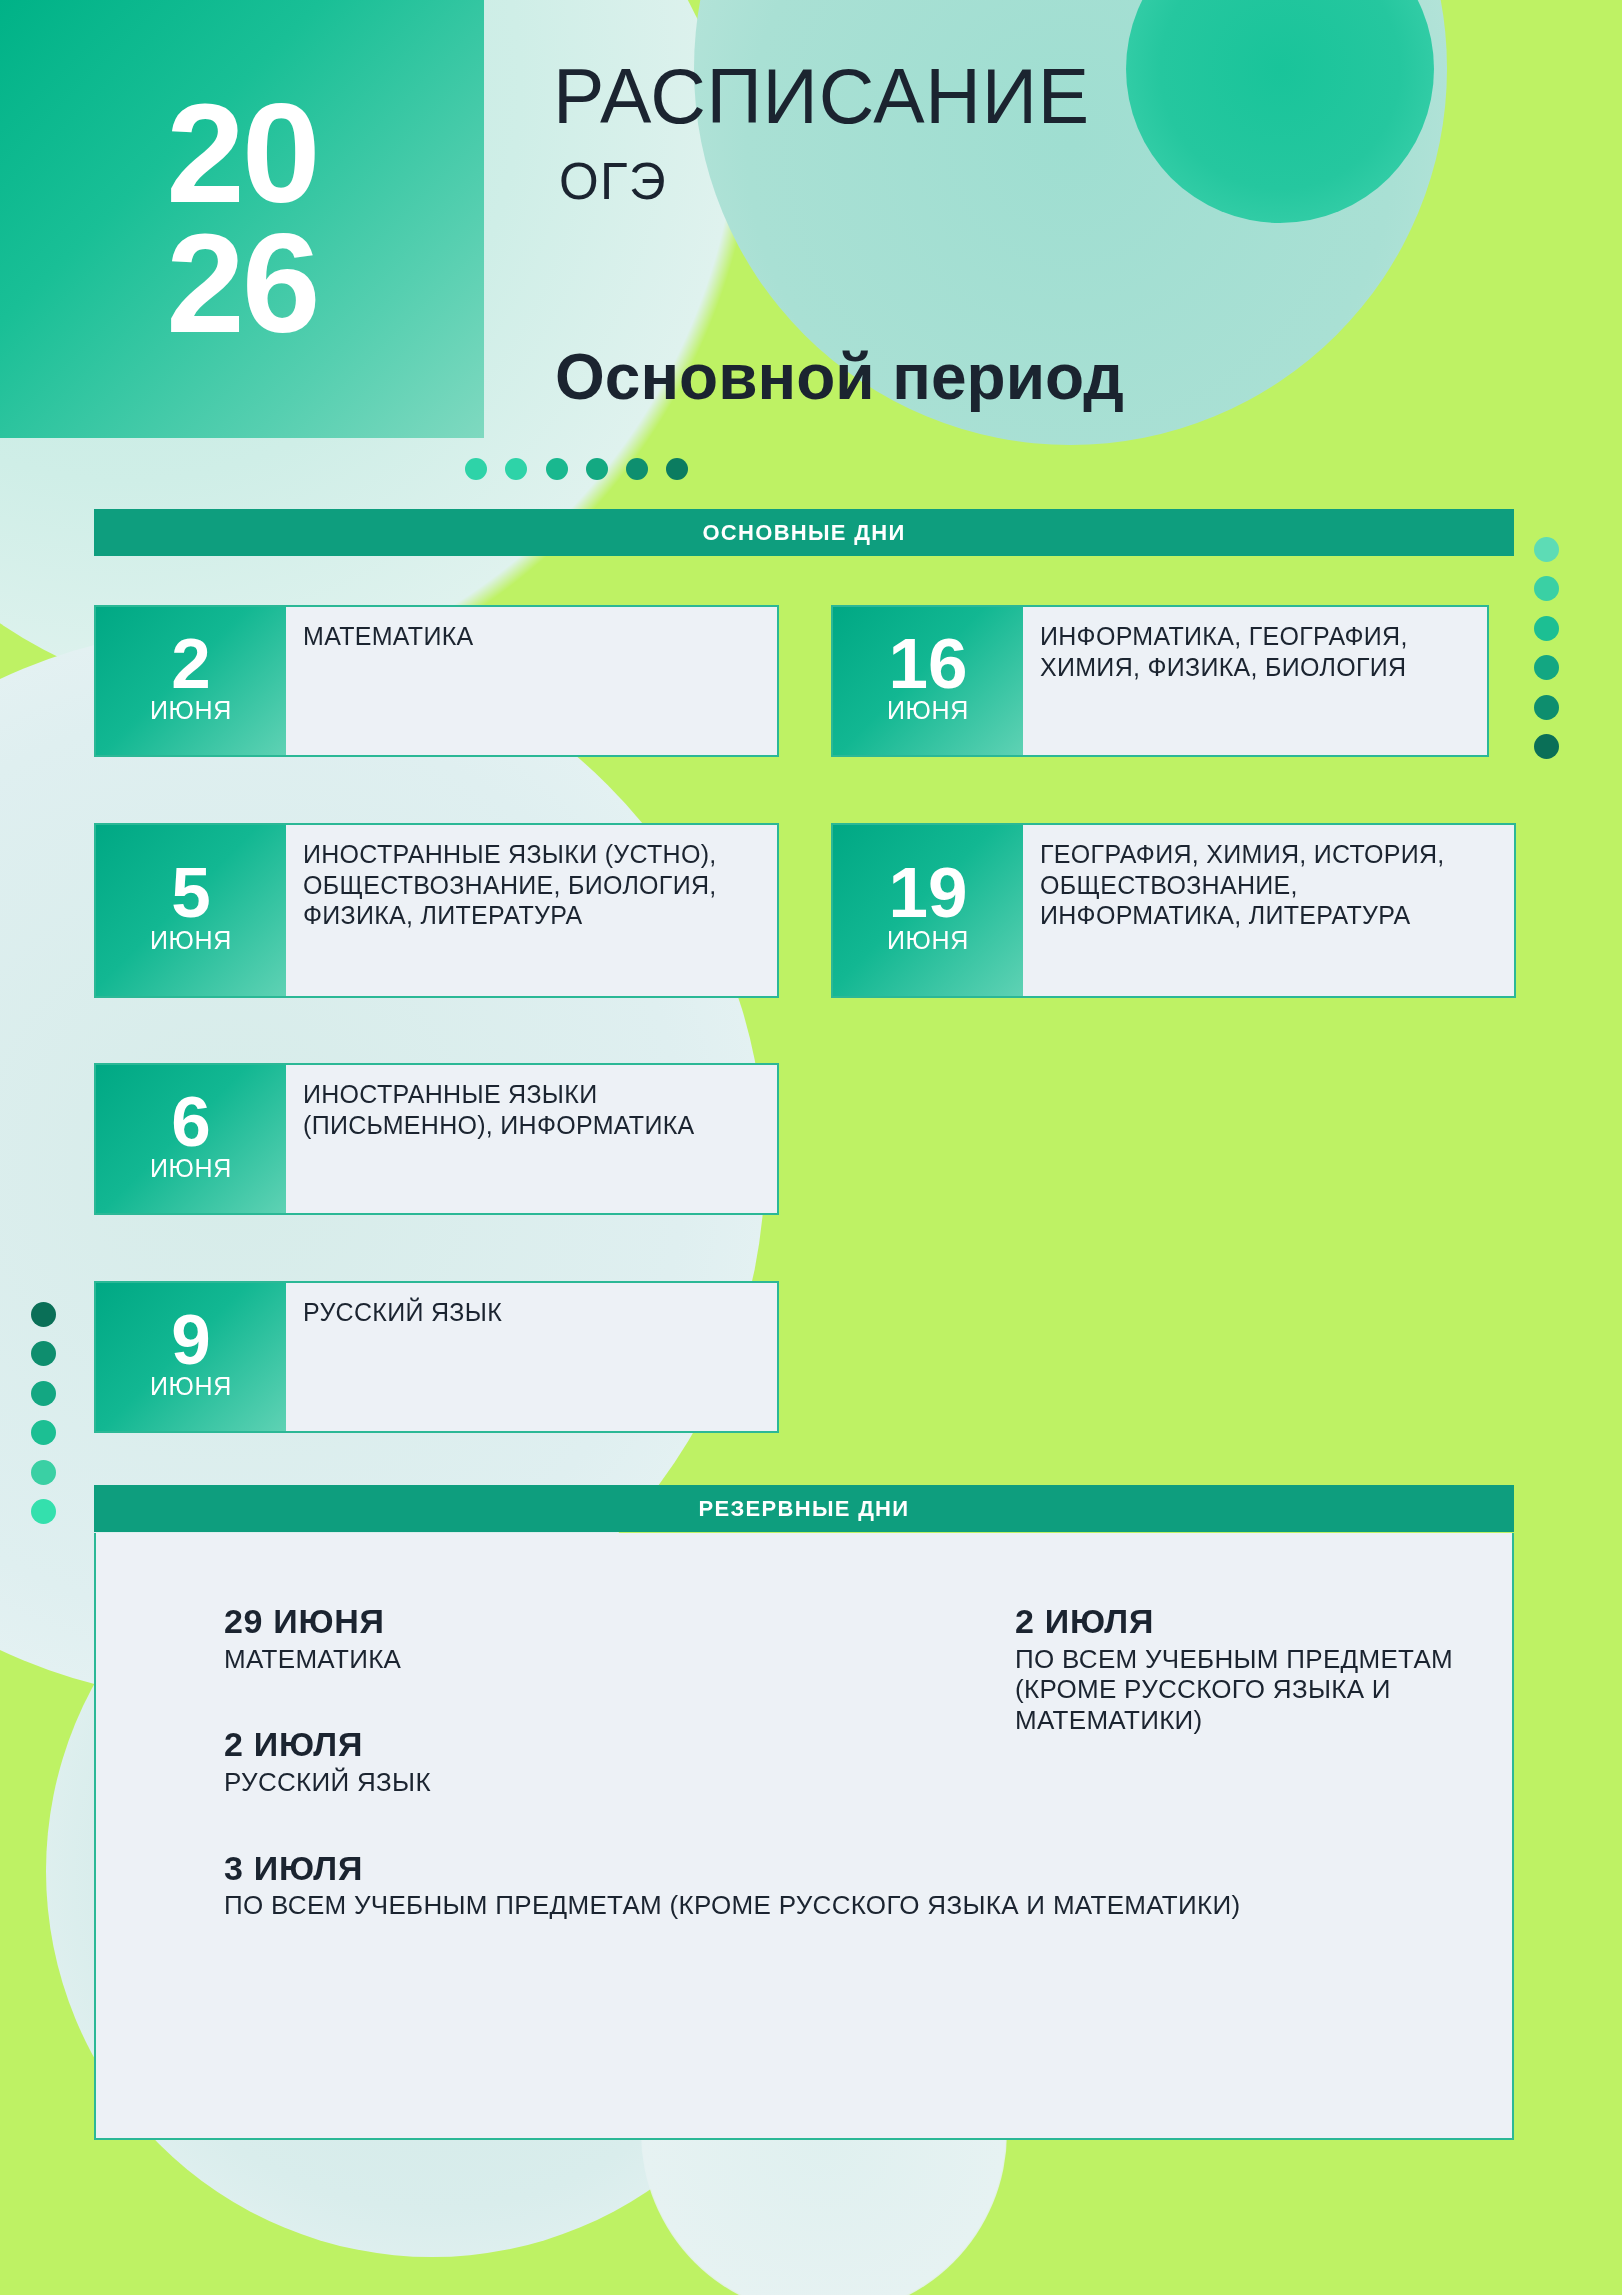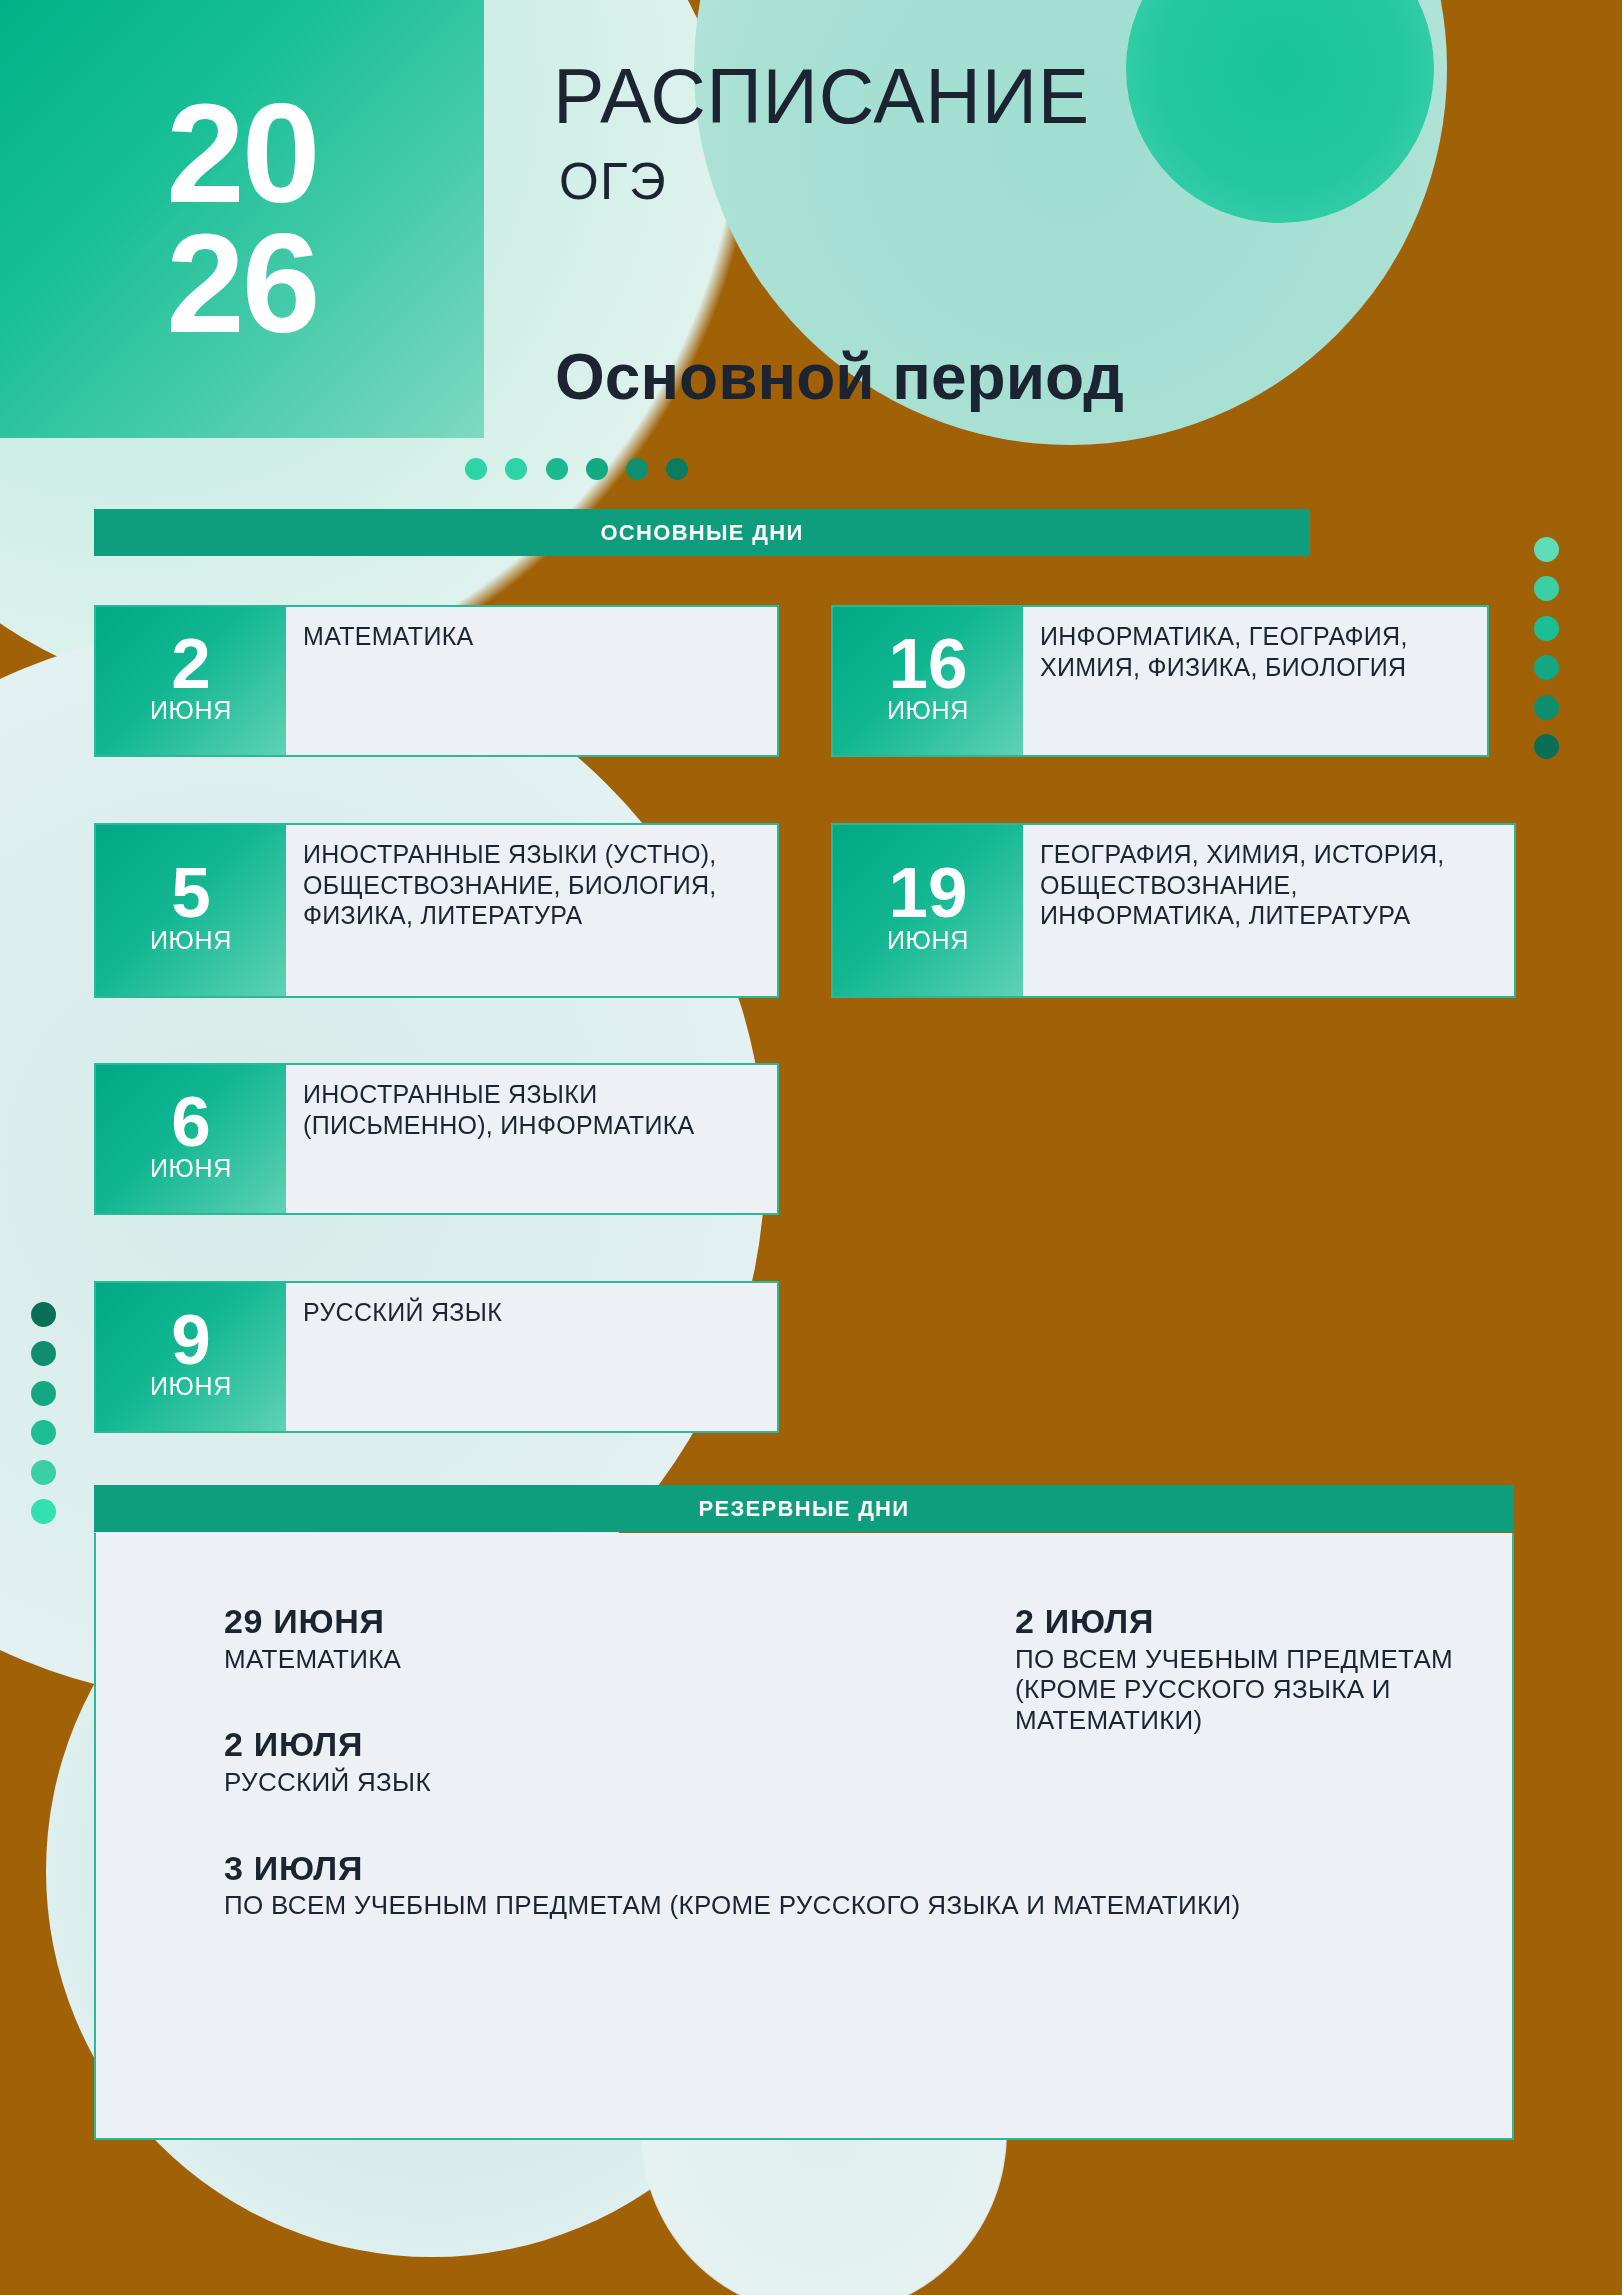"20" .page { background: #a16207 -> #bef264 }
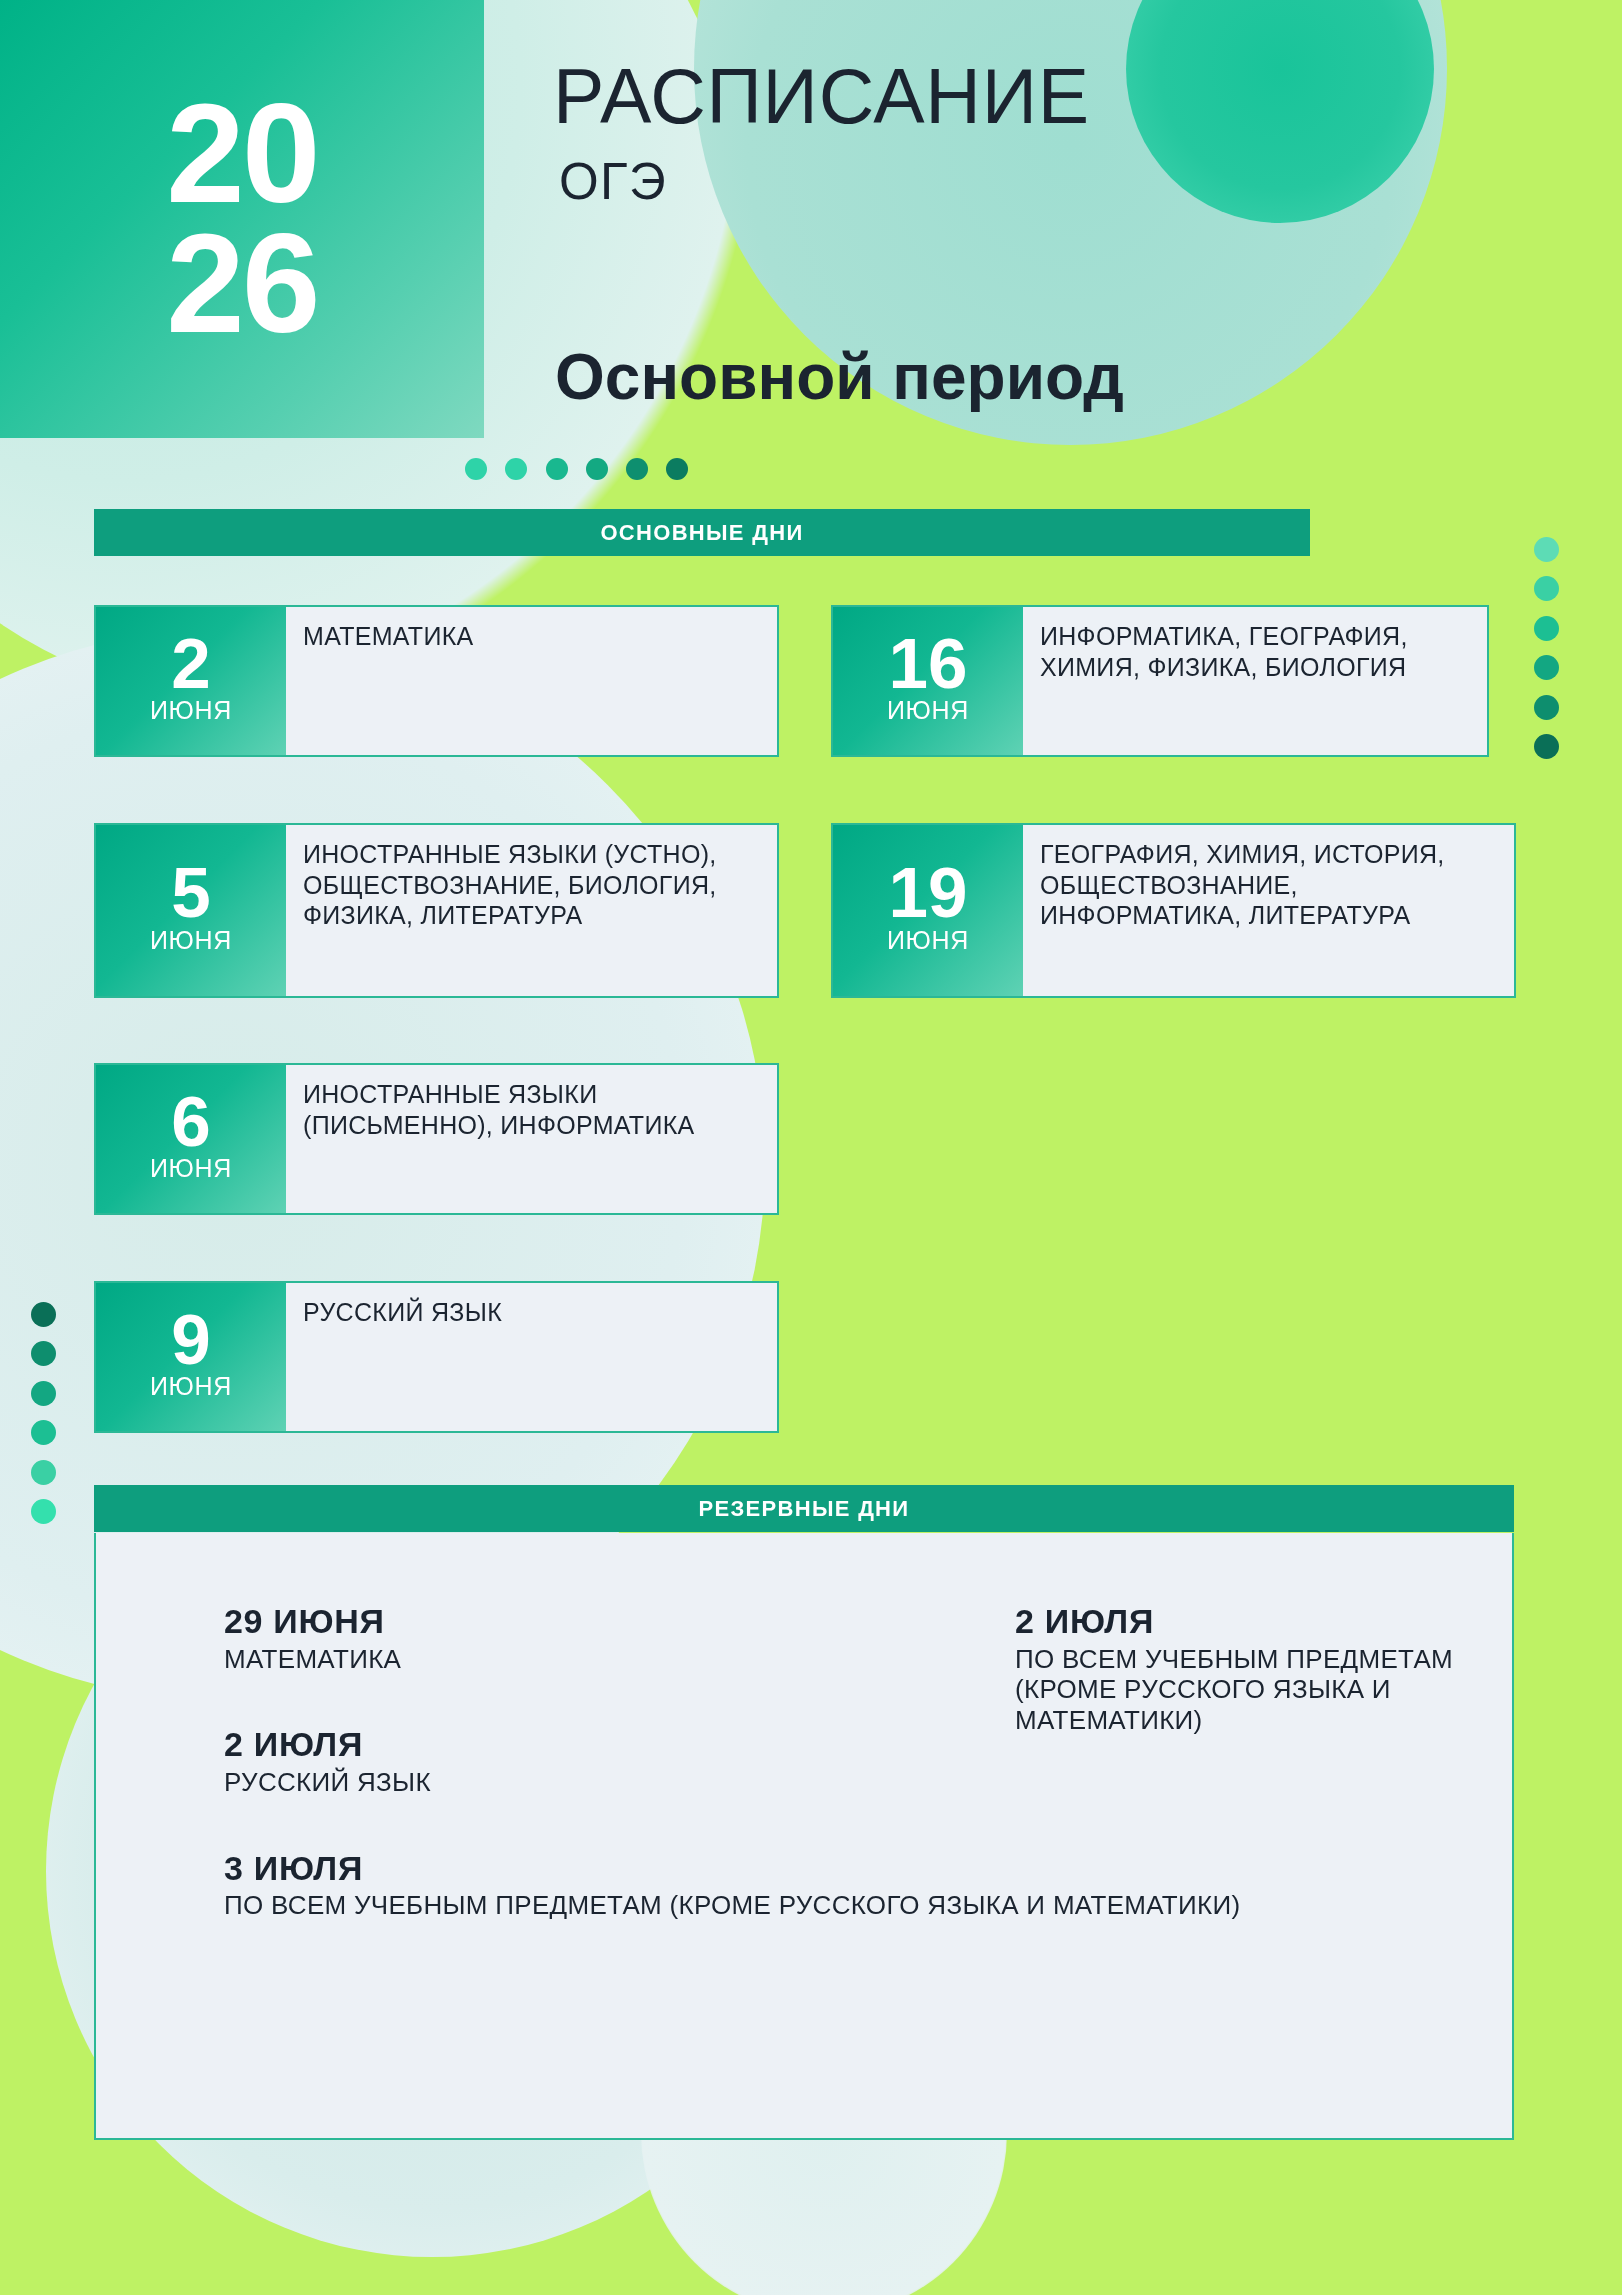"ОСНОВНЫЕ ДНИ" #bar-main { width: 1216px -> 1420px }
